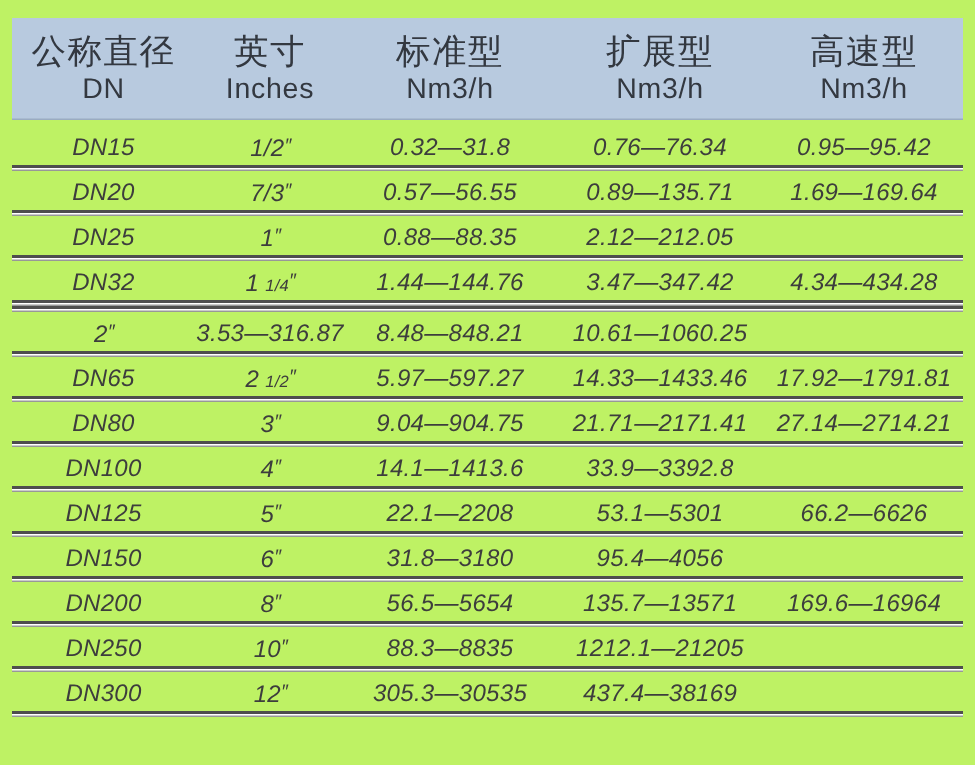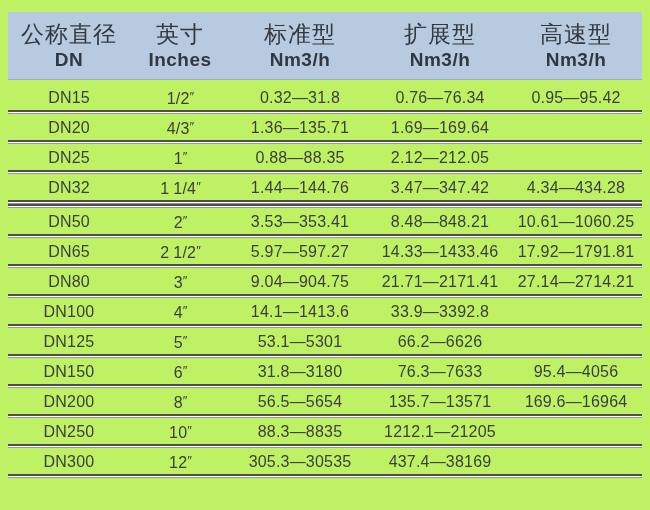"DN" .h2 { font-weight: 700 -> 400 }
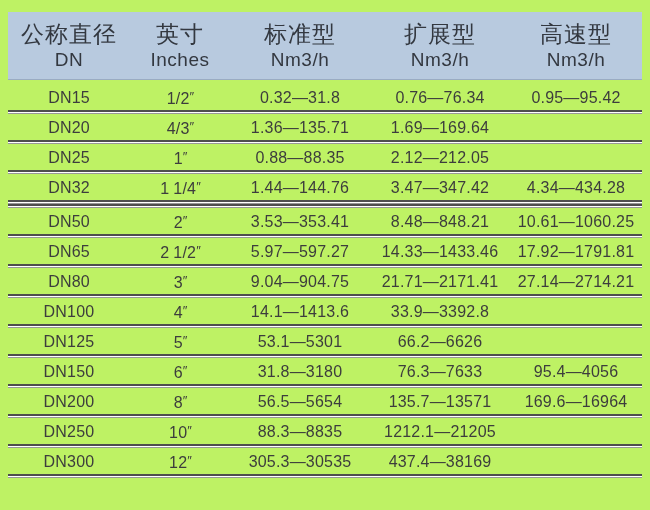"DN15" .row { font-style: none -> italic }
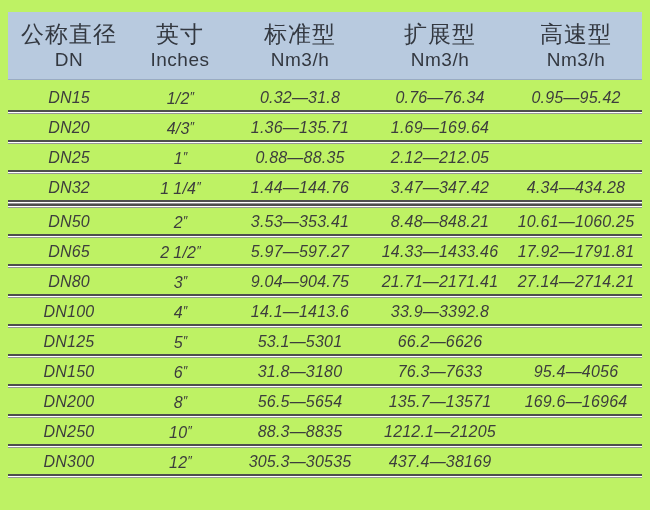"4/3" span { text: 4/3 -> 7/3 }
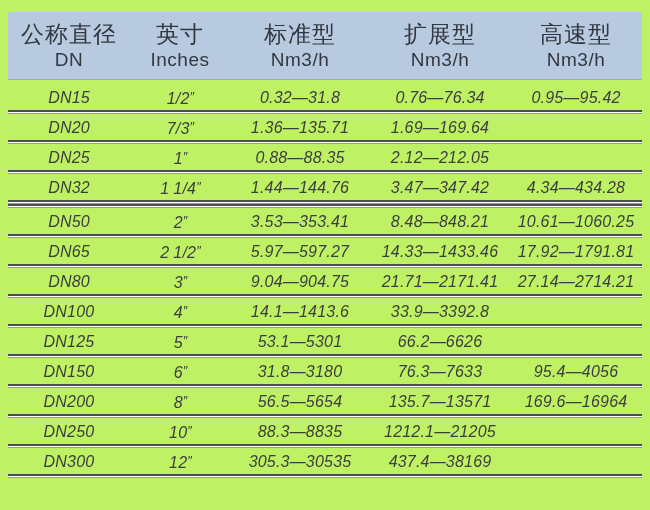"0.57—56.55" div.cell { html: none -> <div>0.57—56.55</div> }
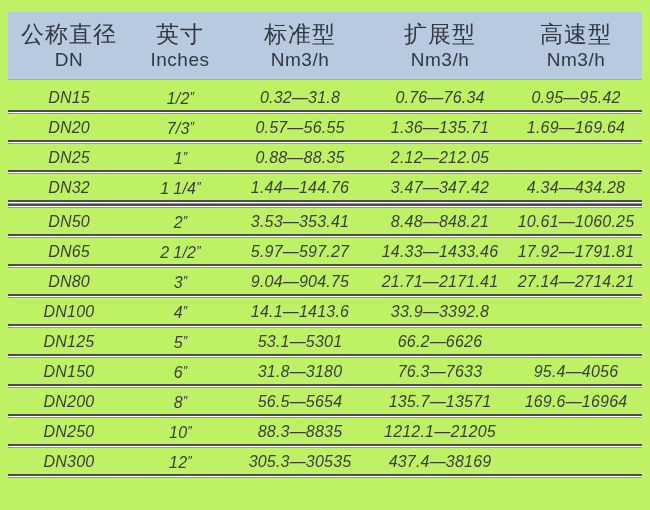"1.36—135.71" div.cell { text: 1.36 -> 0.89 }
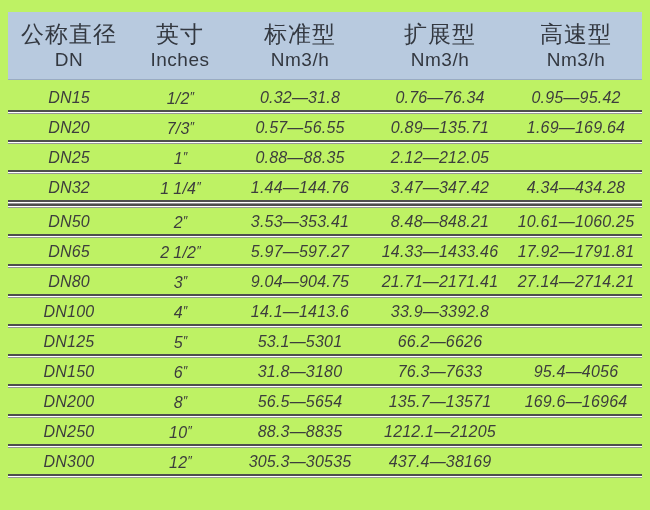"1/4" .inch-frac { font-size: 16px -> 11px }
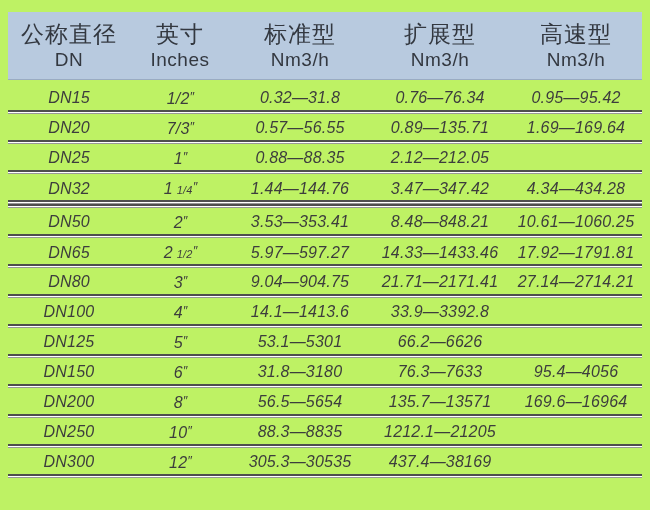"DN50" div.cell { html: <div>DN50</div> -> none }
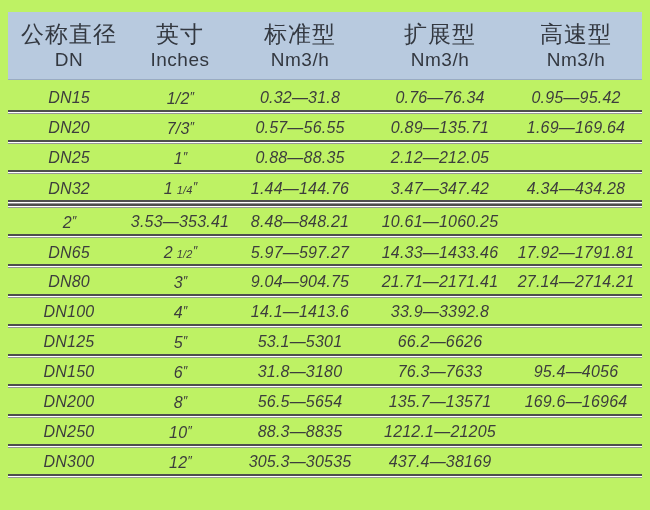"3.53—353.41" div.cell { text: 353.41 -> 316.87 }
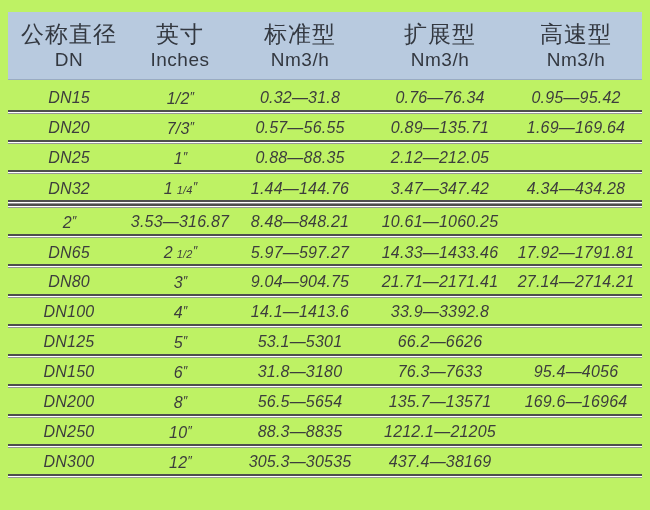"22.1—2208" div.cell { html: none -> <div>22.1—2208</div> }
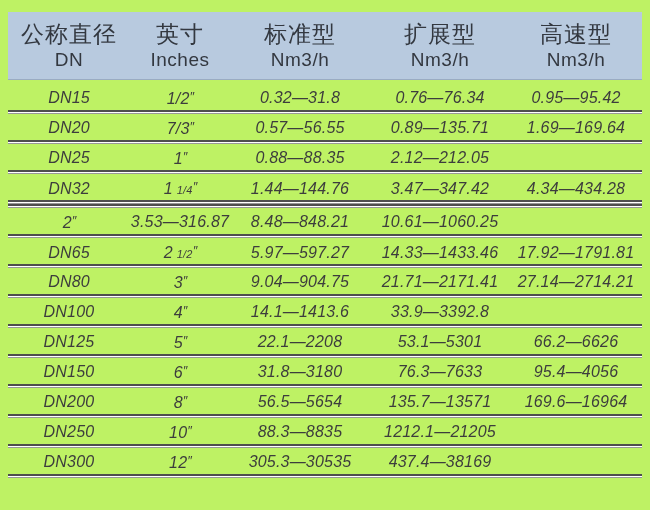"76.3—7633" div.cell { html: <div>76.3—7633</div> -> none }
